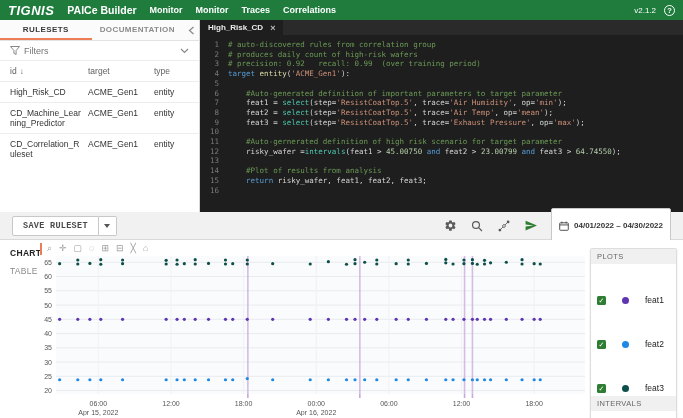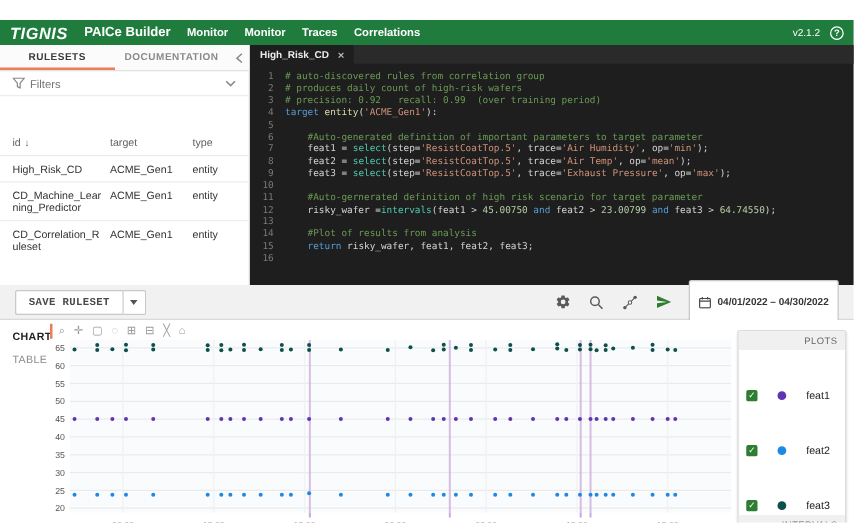"TIGNIS" .header { margin-top: 16px -> none }
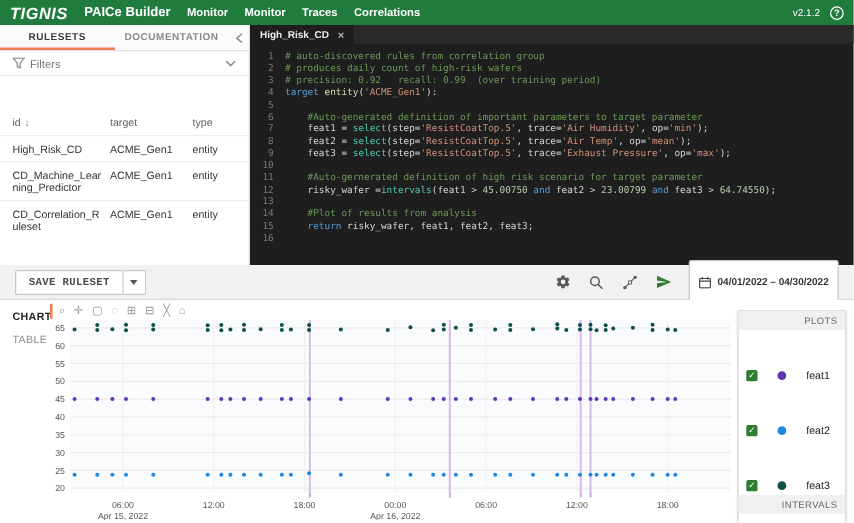"id" .rs-head .col { margin-top: 27px -> none }
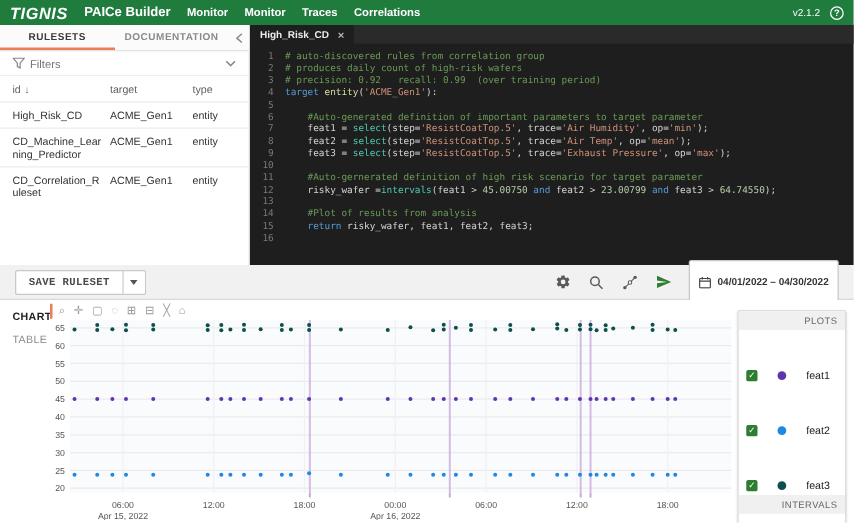"PLOTS" .legend-header { text-align: right -> none }
